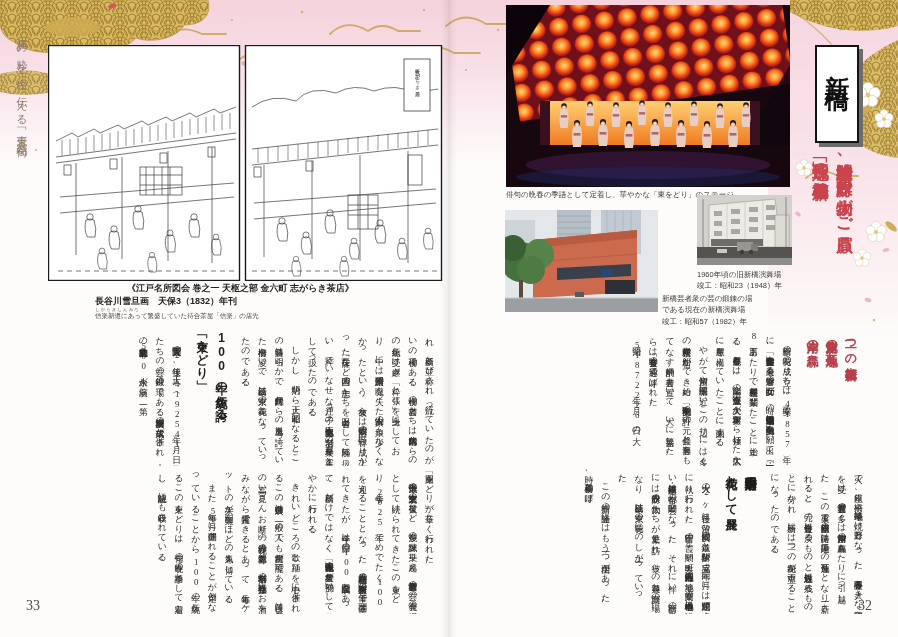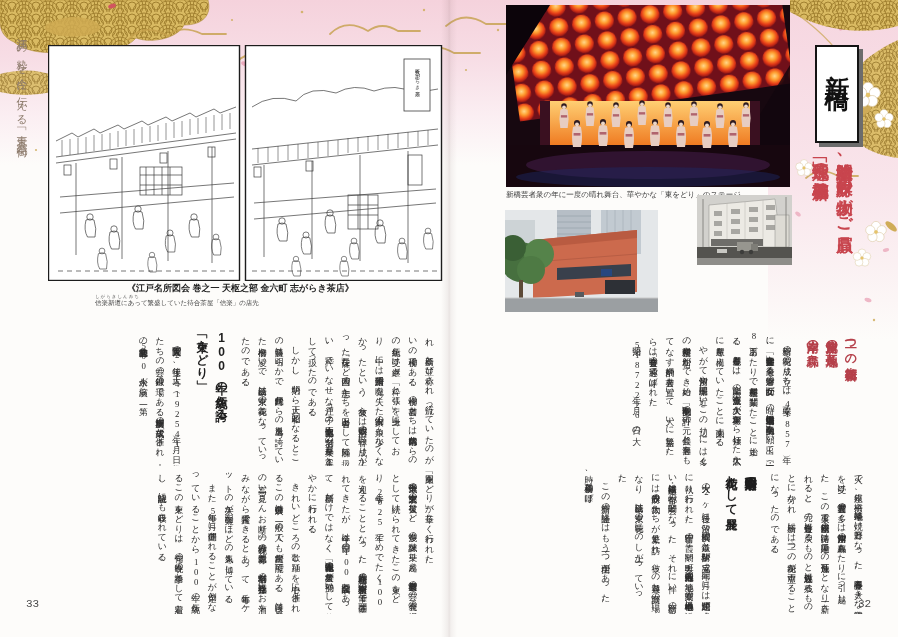"新橋芸者衆の年に一度の晴れ舞台、華やかな「東をどり」のステージ" div.cap { text: 新橋芸者衆の年に一度の晴れ舞台 -> 俳句の晩春の季語として定着し }
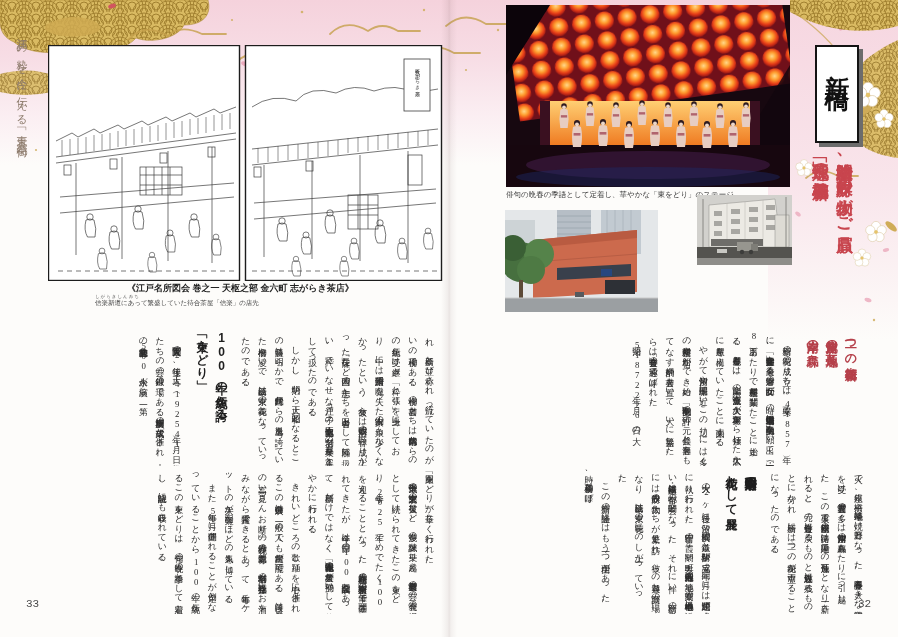"1960年頃の旧新橋演舞場" div.cap { html: none -> <div>1960年頃の旧新橋演舞場 竣工：昭和23（1948）年</div> }
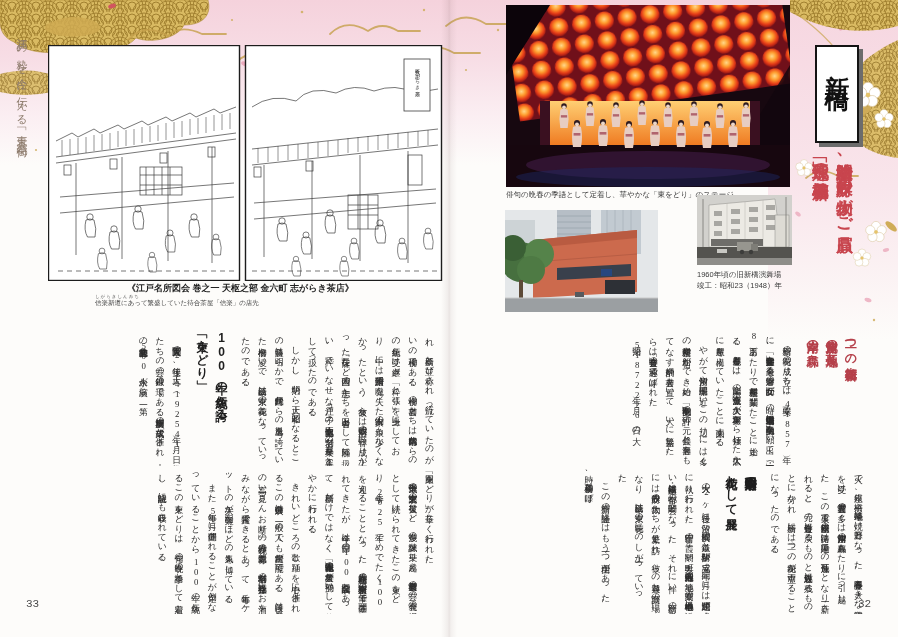"長谷川雪旦画 天保3（1832）年刊" div.l2 { html: none -> <div>長谷川雪旦画 天保3（1832）年刊</div> }
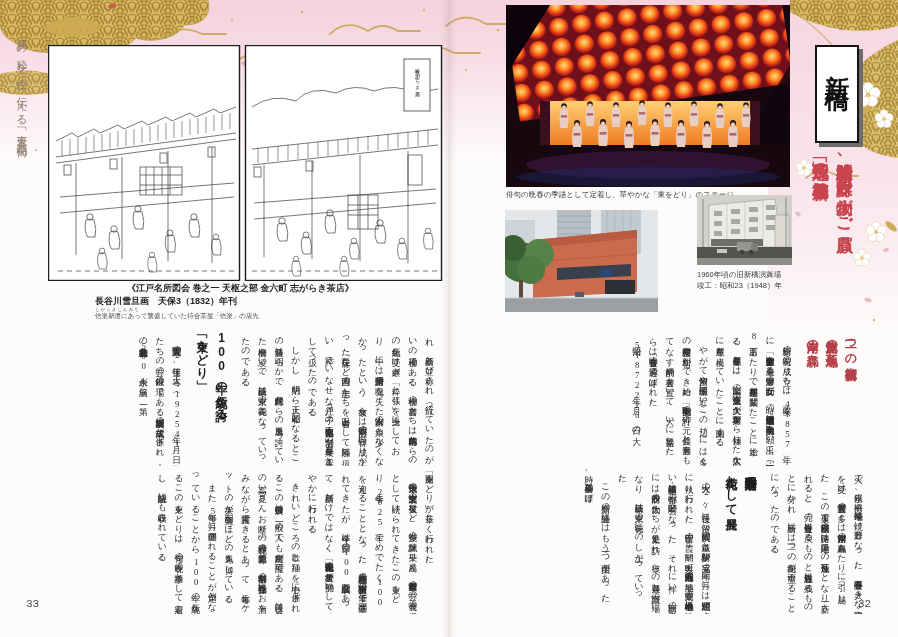"新橋芸者衆の芸の鍛錬の場" div.cap { html: none -> <div>新橋芸者衆の芸の鍛錬の場 である現在の新橋演舞場 竣工：昭和57（1982）年</div> }
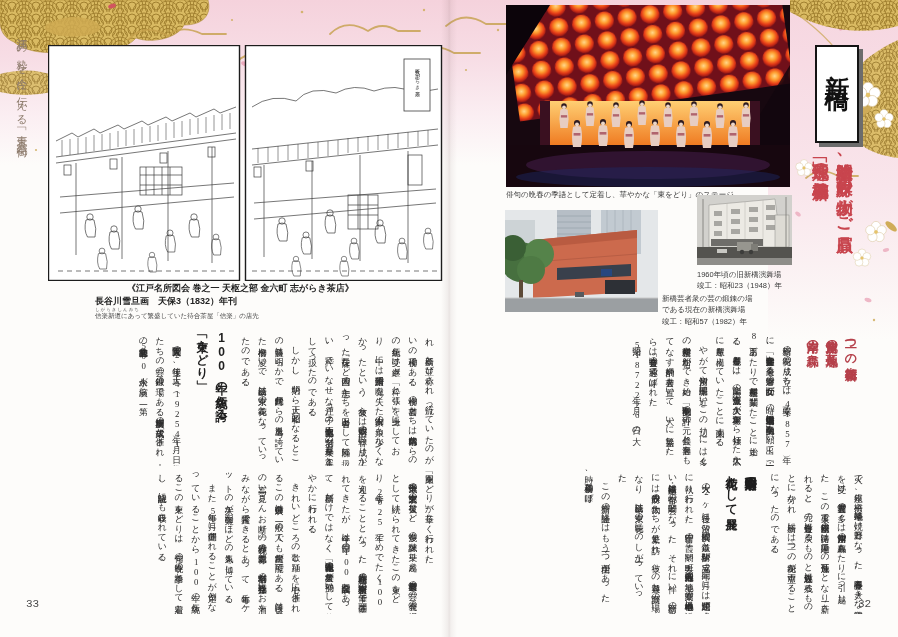"33" .page-num { font-family: Liberation Mono, monospace -> Liberation Serif, serif; font-size: 11px -> 14px }
